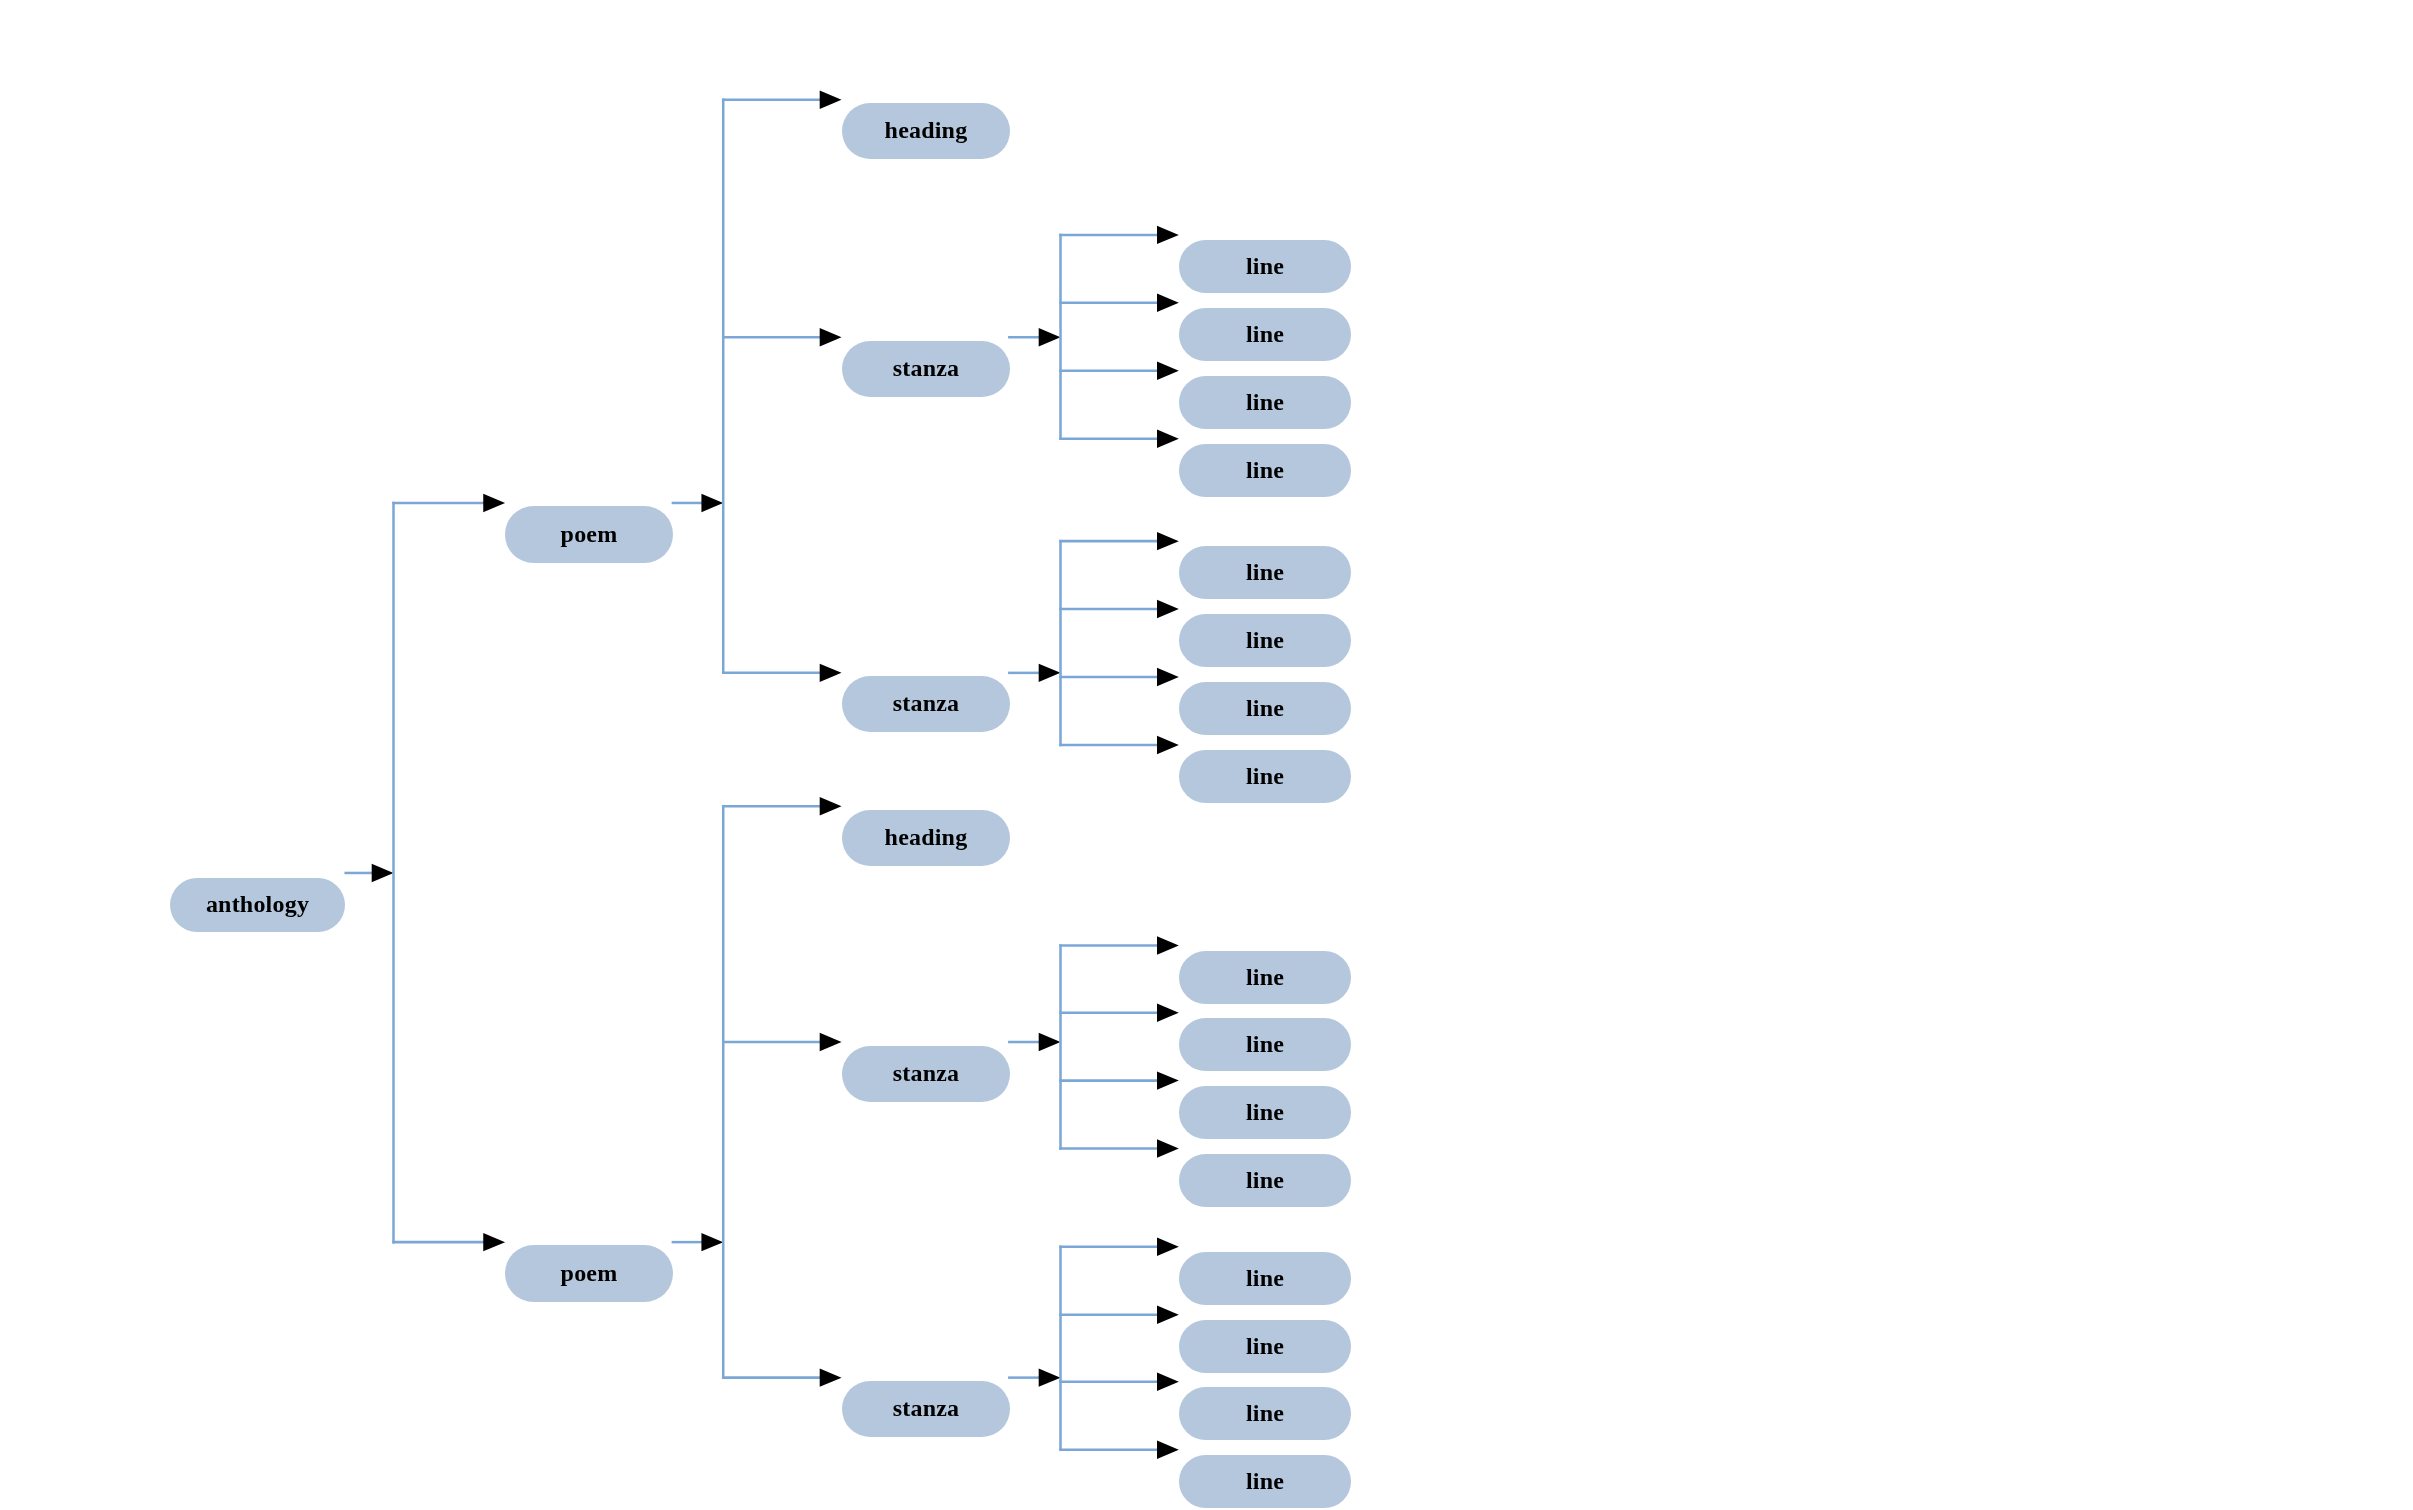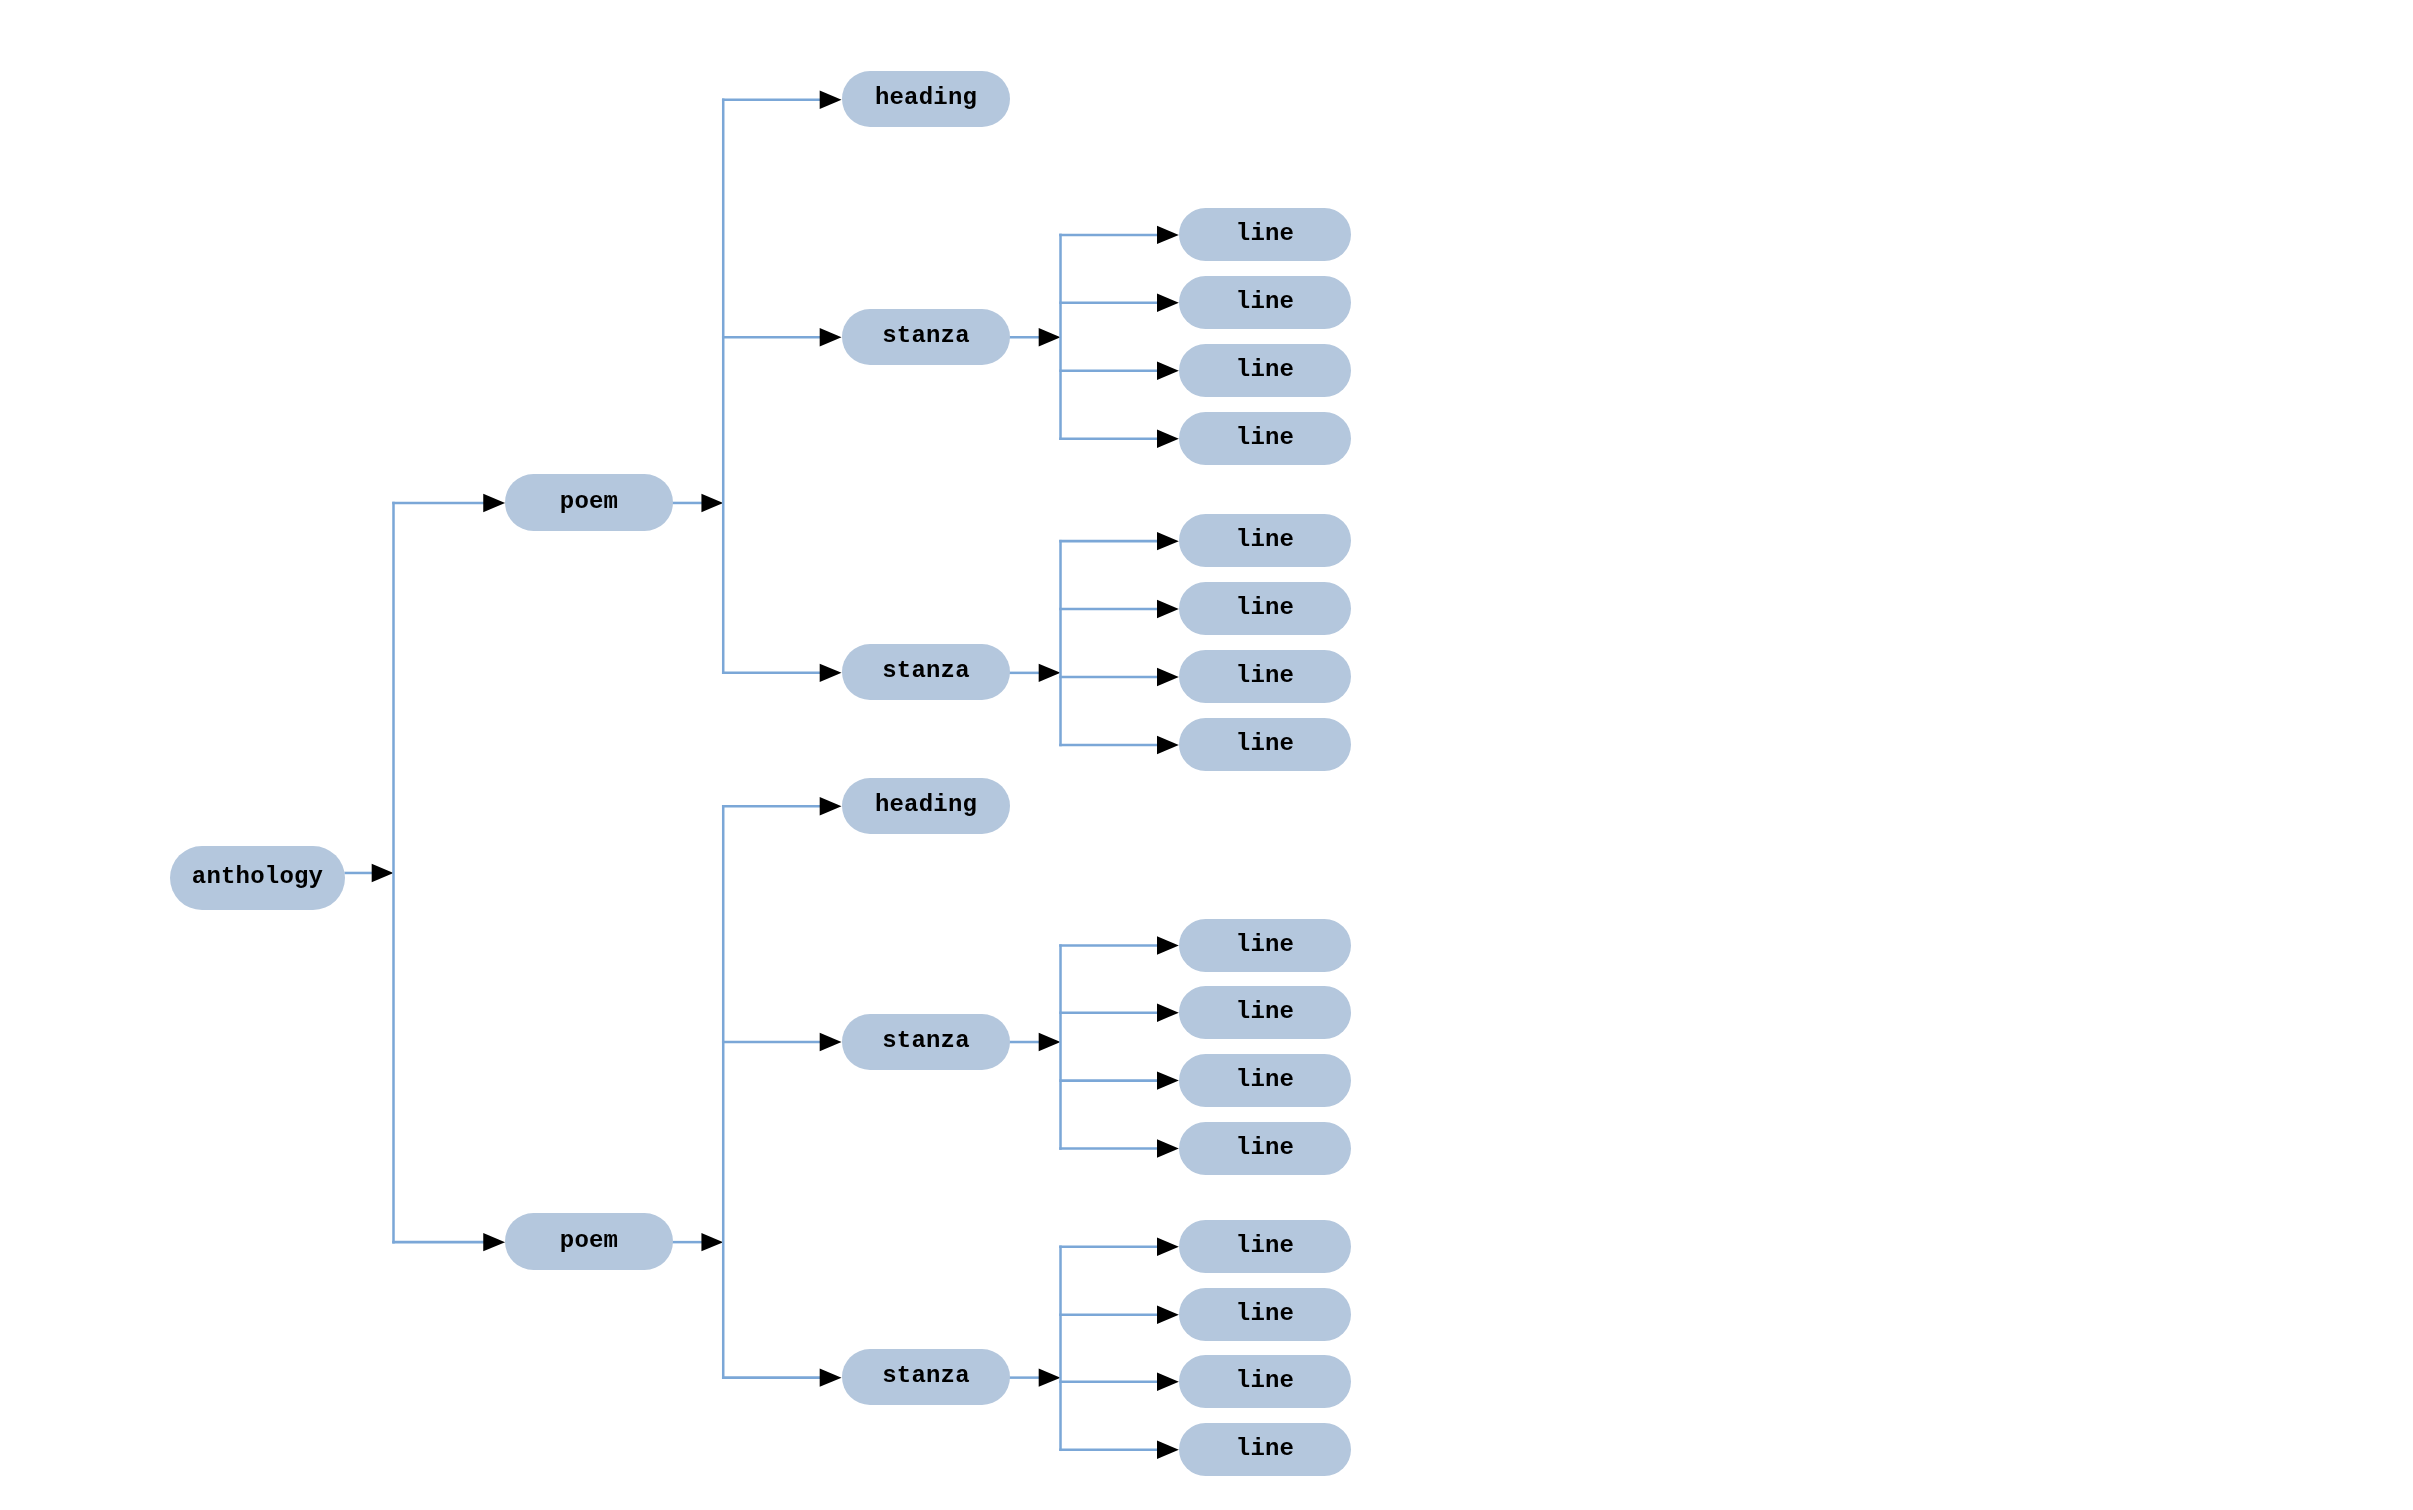"heading" .node { font-family: Liberation Mono, monospace -> Liberation Serif, serif; margin-top: none -> 32px }
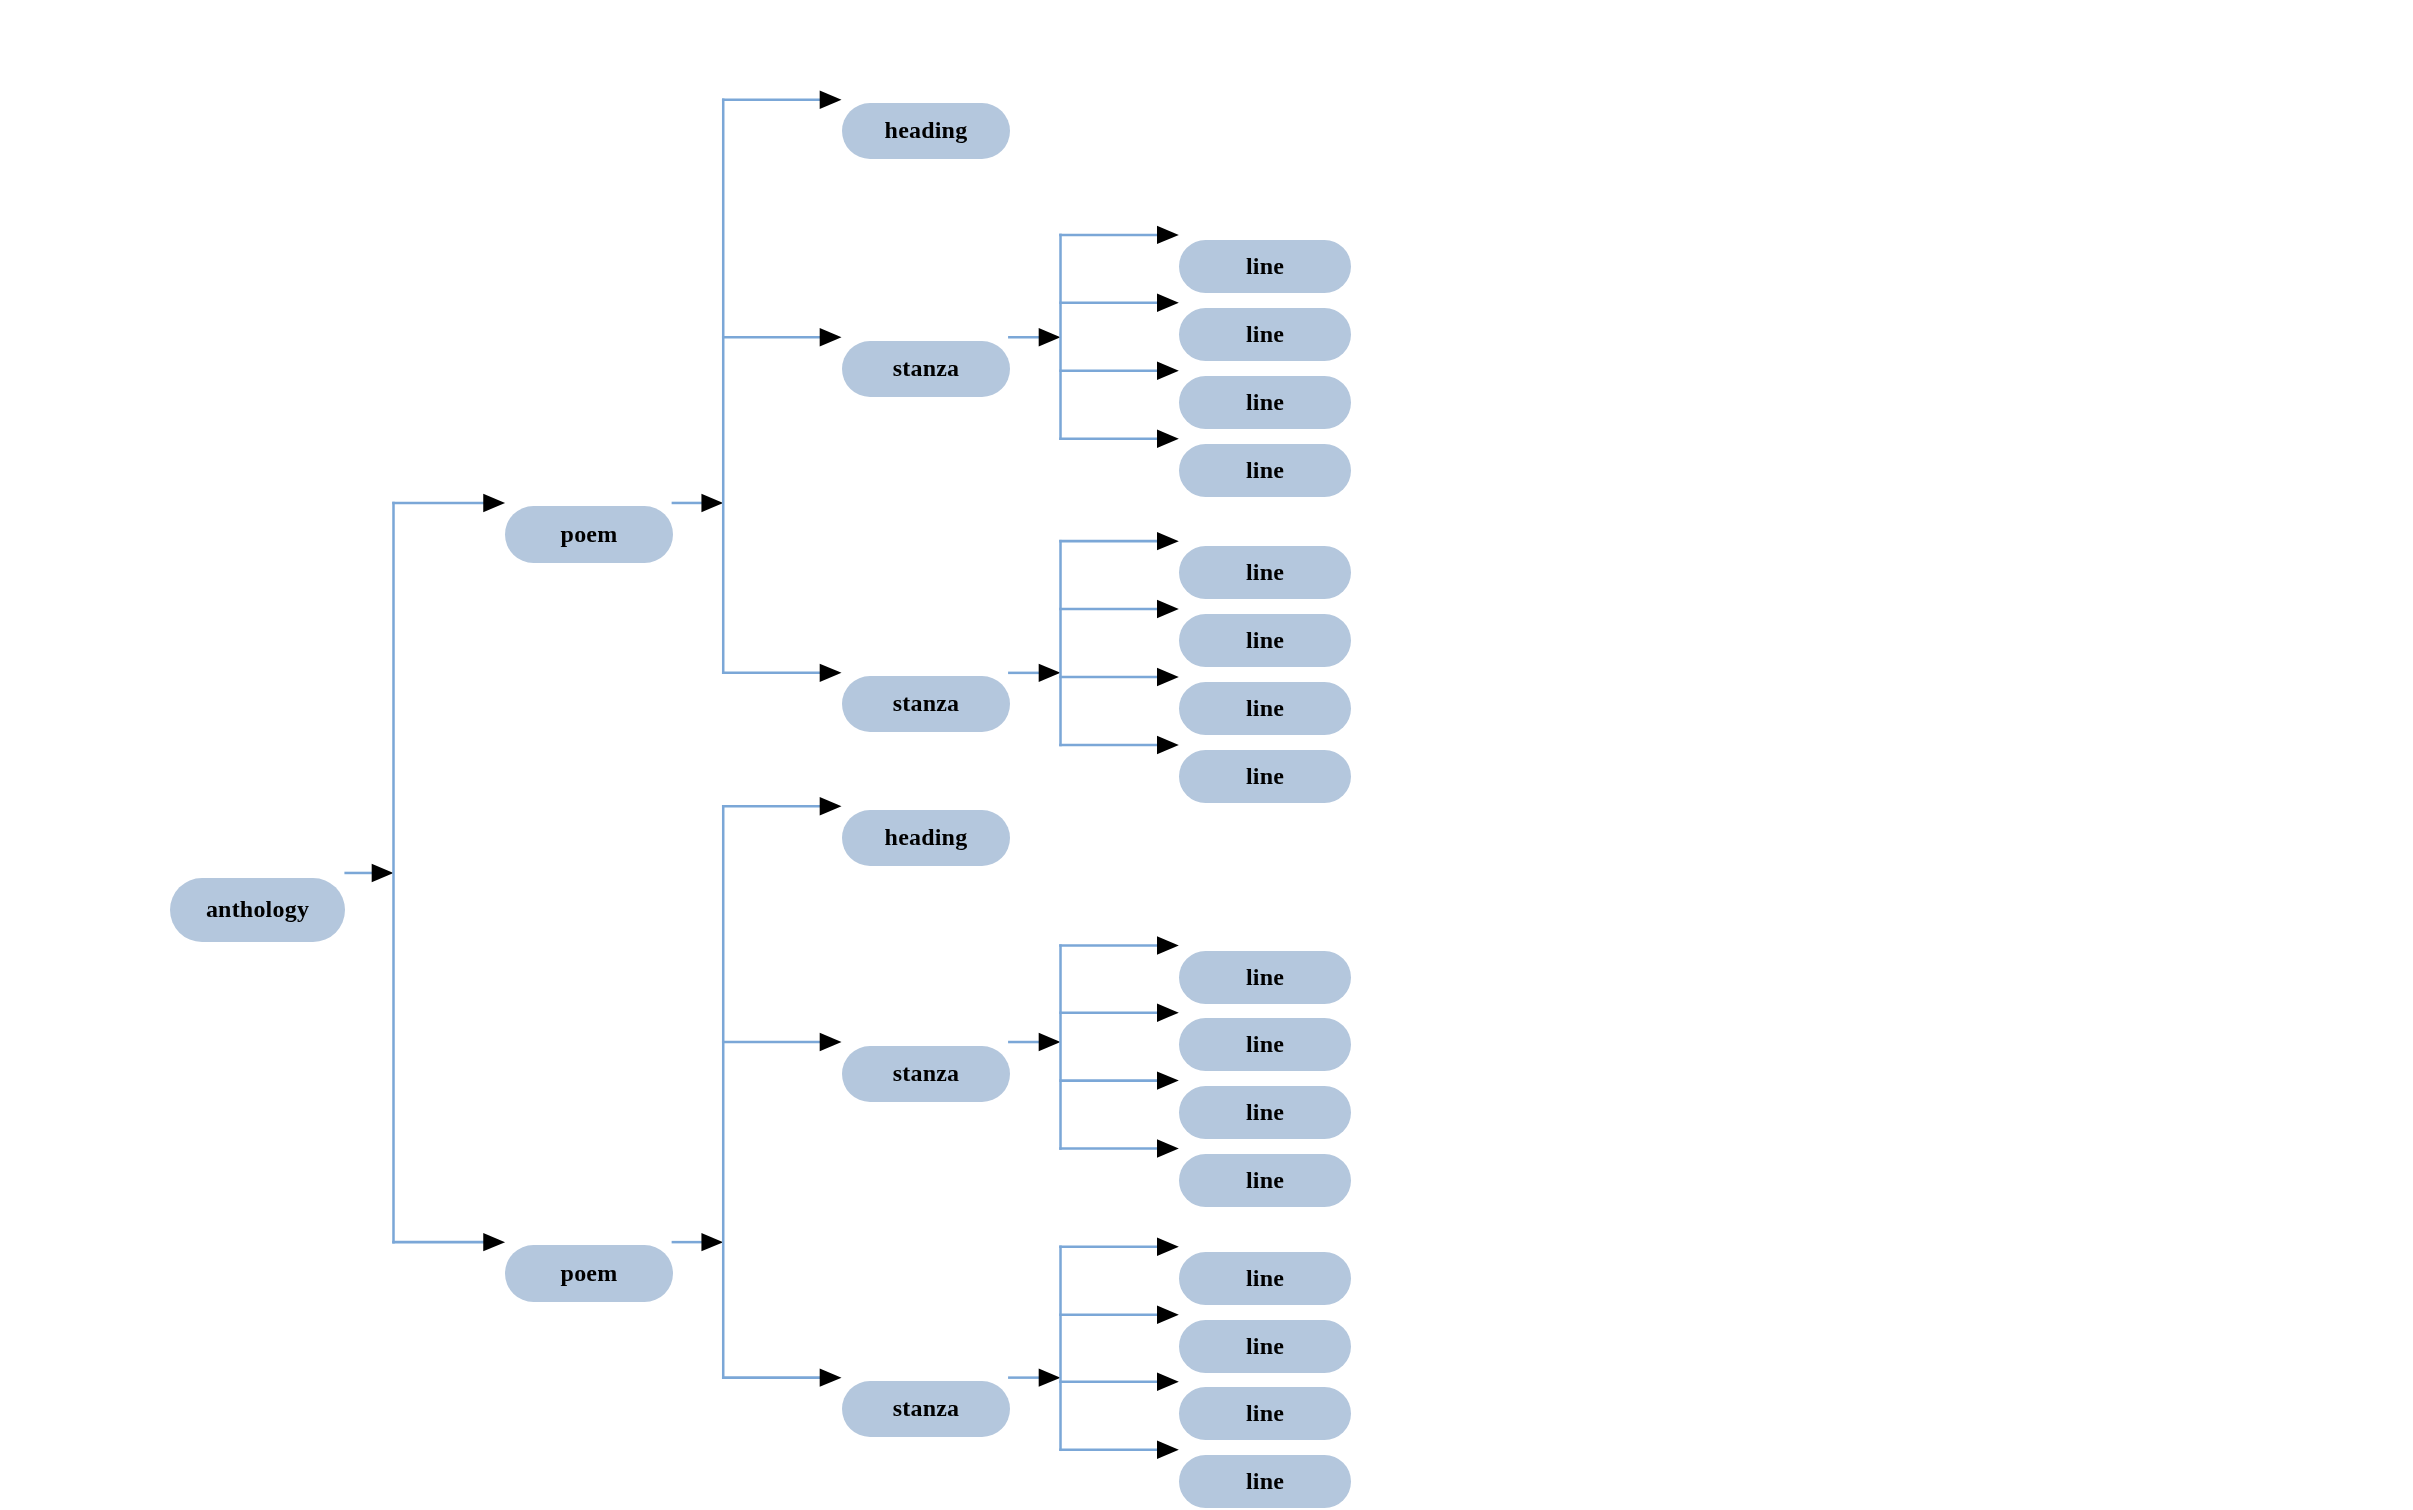"anthology" div.node { height: 64px -> 54px }
